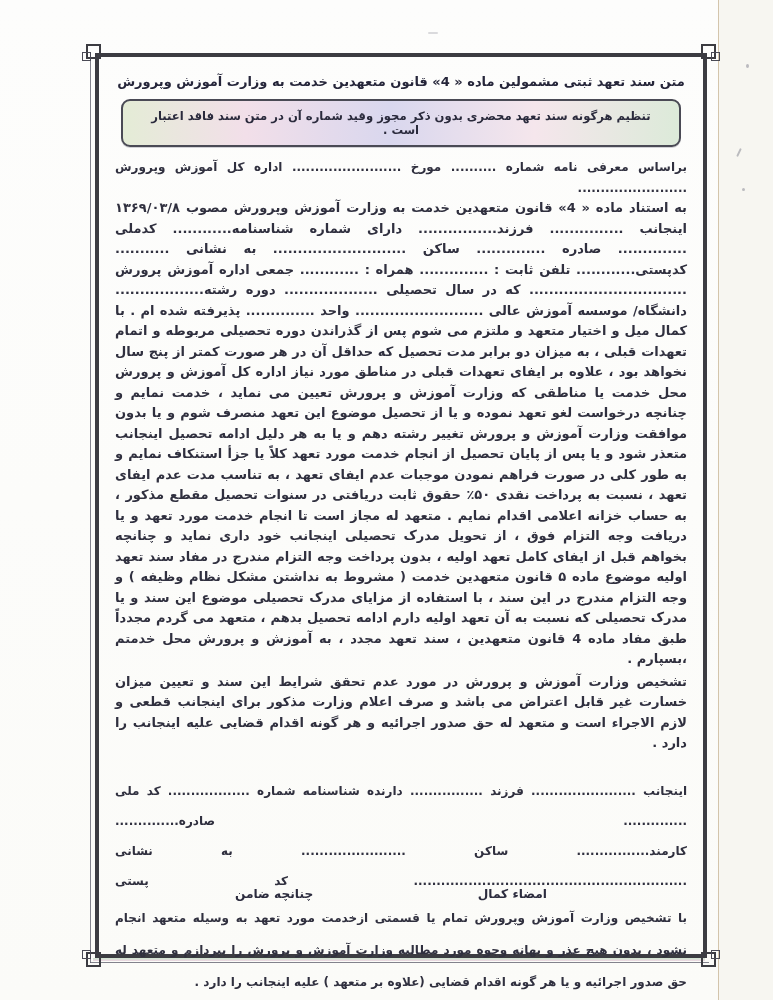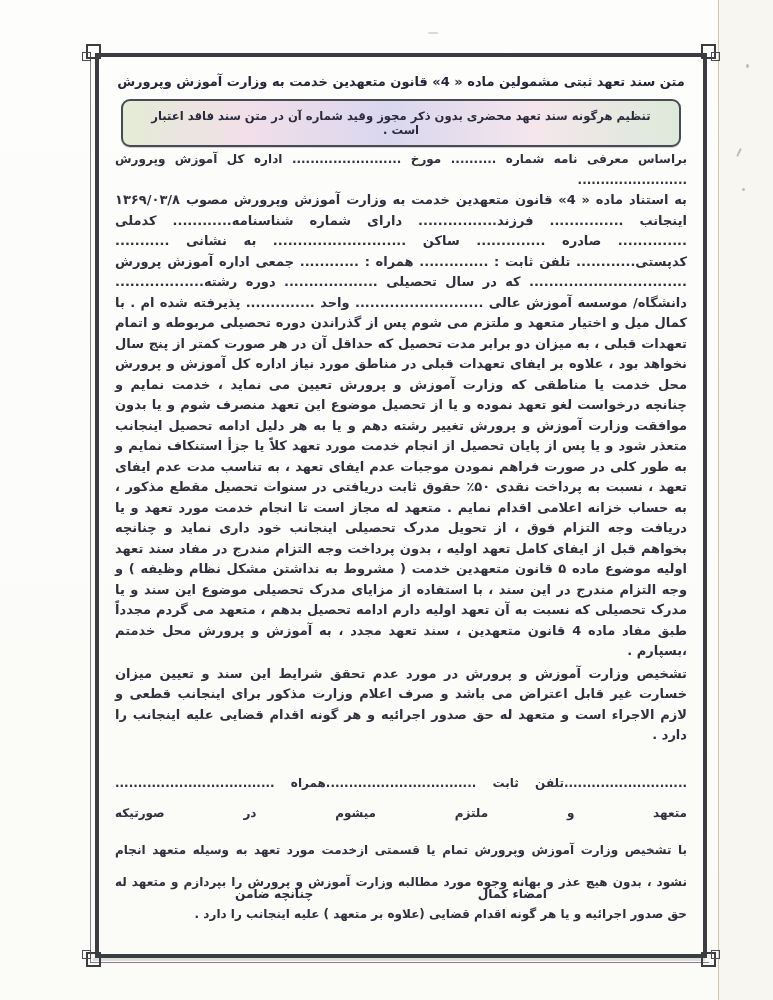"براساس معرفی نامه شماره .........." .intro-line { margin-top: 2px -> 10px }
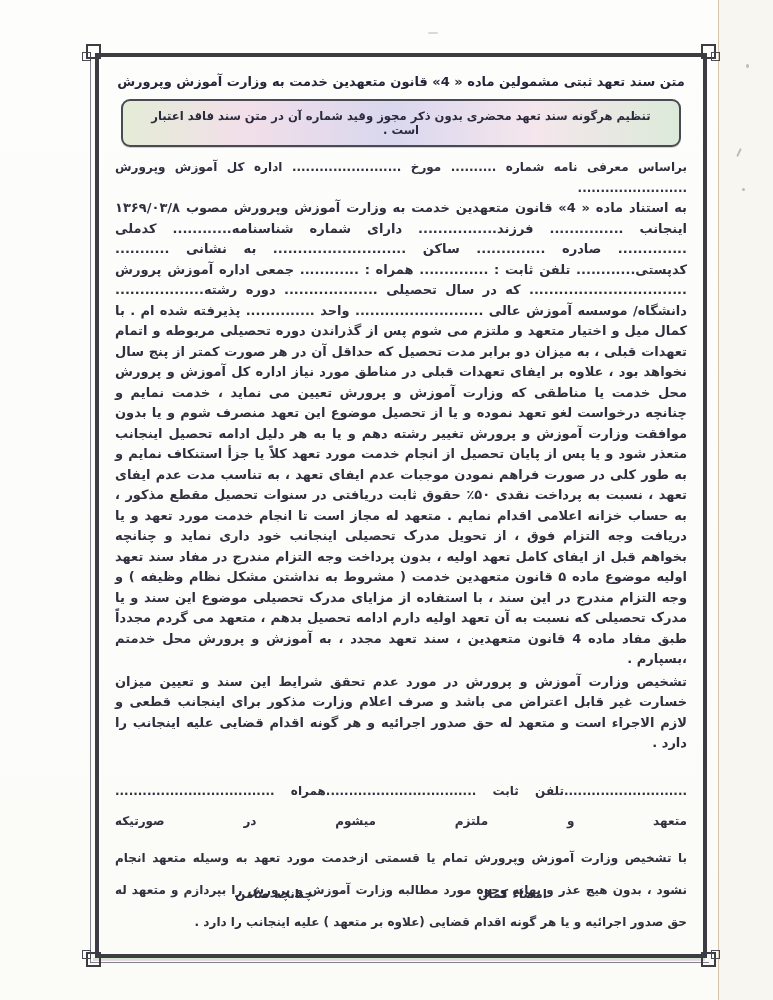"اینجانب ....................... فرزند" div.field-line { html: none -> <div>اینجانب ....................... فرزند ................ دارنده شناسنامه شماره .................. کد ملی .............. صادره..............</div> }
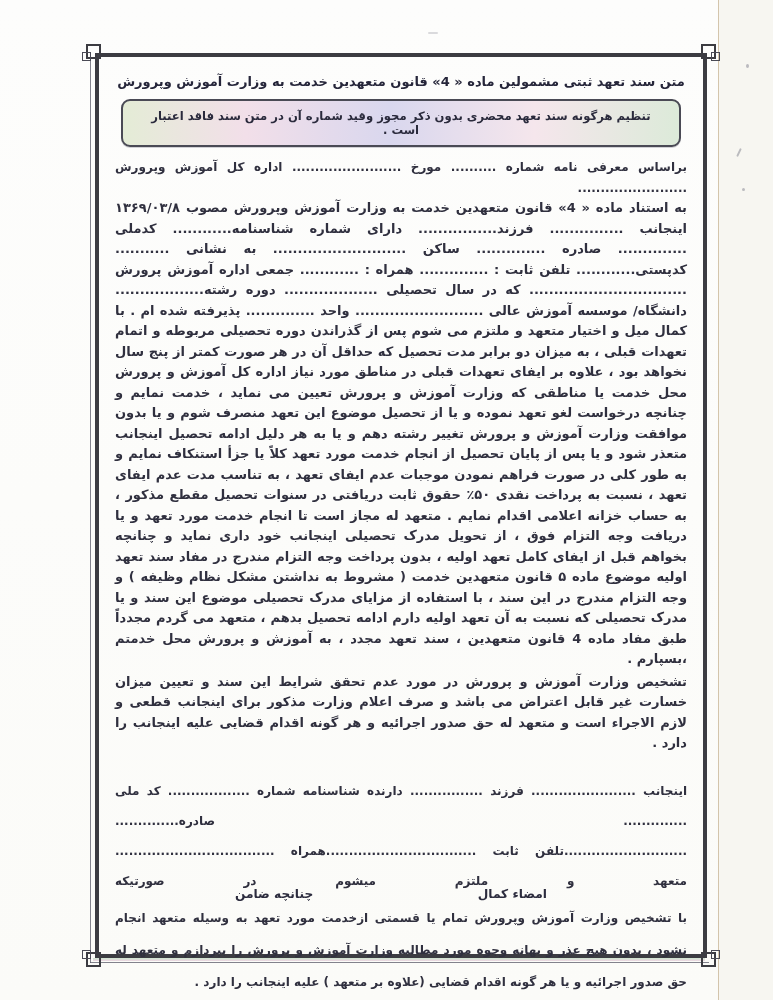"کارمند................ ساکن" div.field-line { html: none -> <div>کارمند................ ساکن ....................... به نشانی ............................................................ کد پستی</div> }
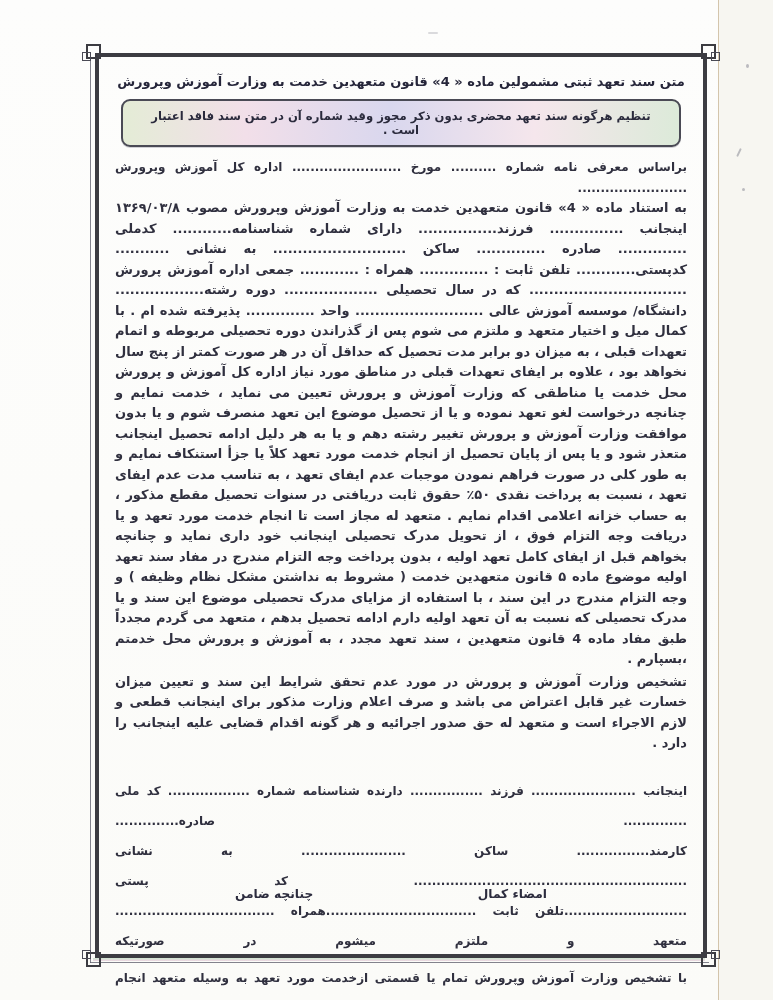"...........................تلفن ثابت" div.field-line { html: <div>...........................تلفن ثابت .................................همراه ................................... متعهد و ملتزم میشوم در صورتیکه</div> -> none }
